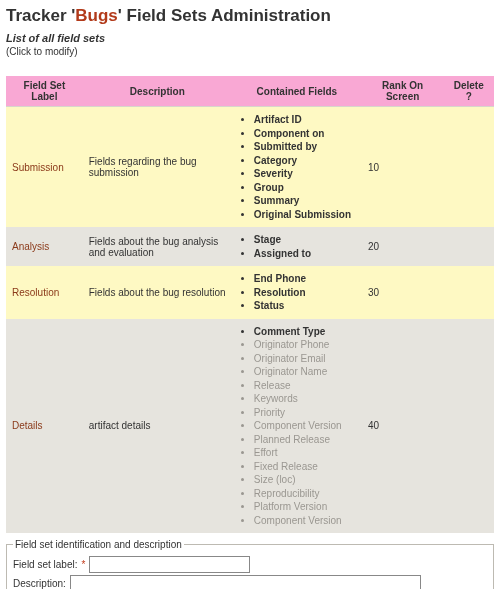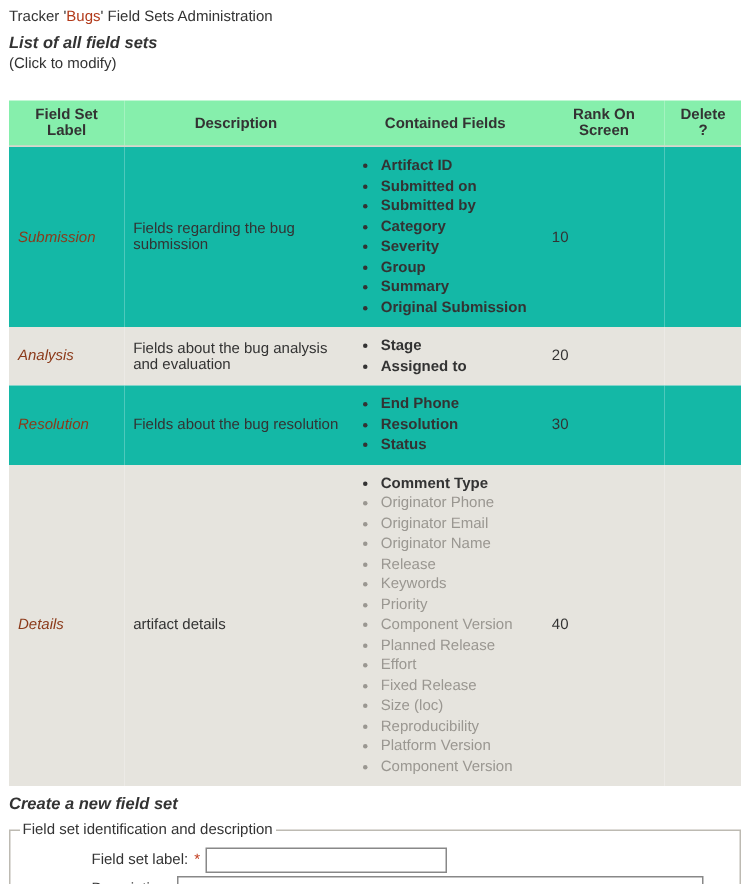"Tracker 'Bugs' Field Sets Administration" h1 { font-size: 10px -> 17px; font-weight: normal -> bold }
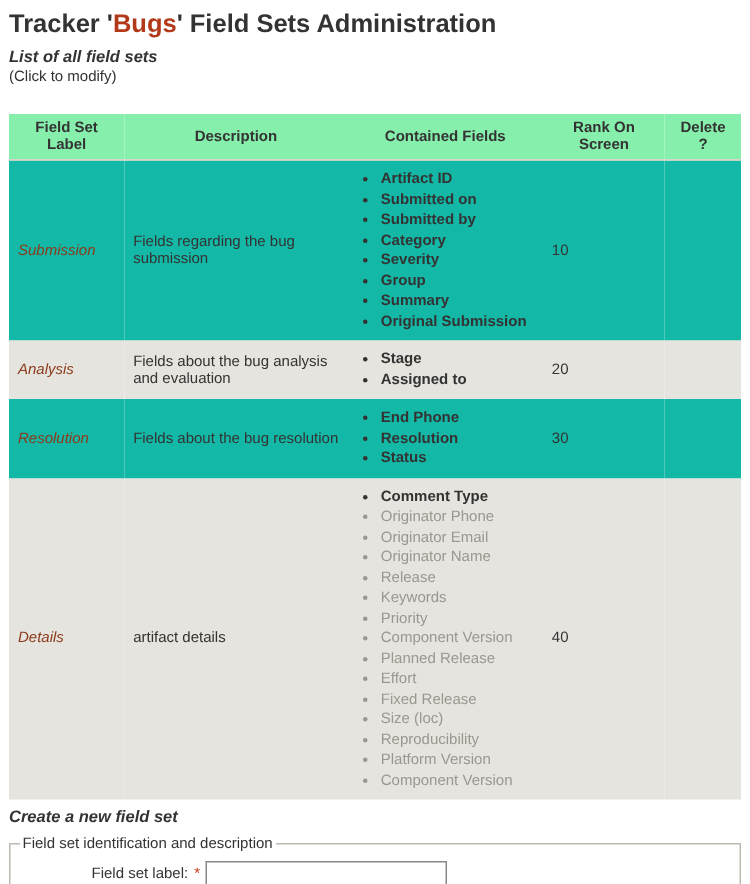"Field Set Label" table.fs th { background: #86efac -> #f9a8d4 }
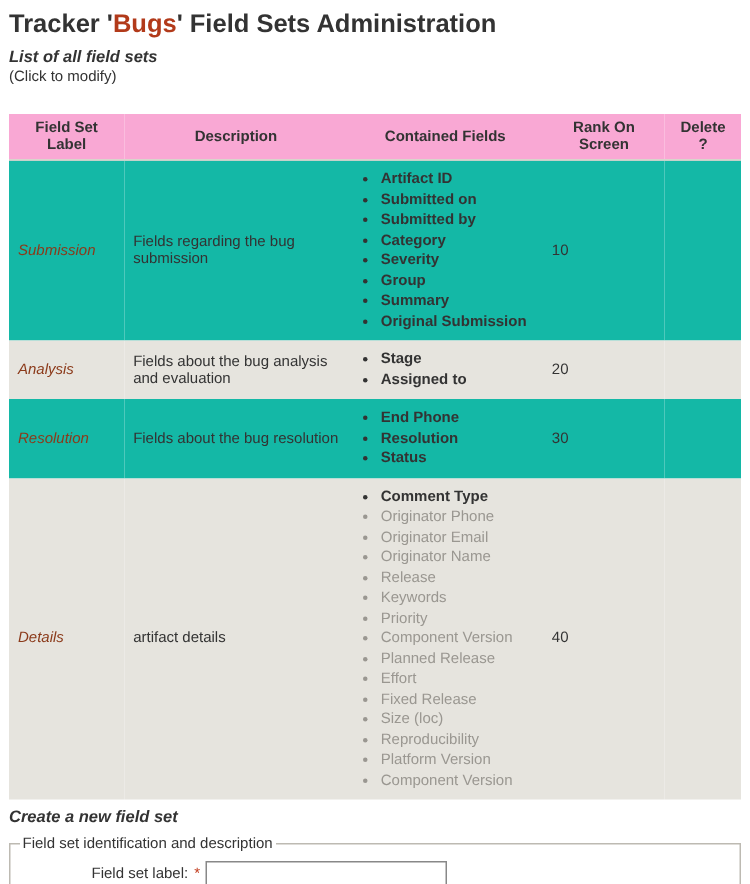"Artifact ID" tr.odd td { background: #14b8a6 -> #fef9c3 }
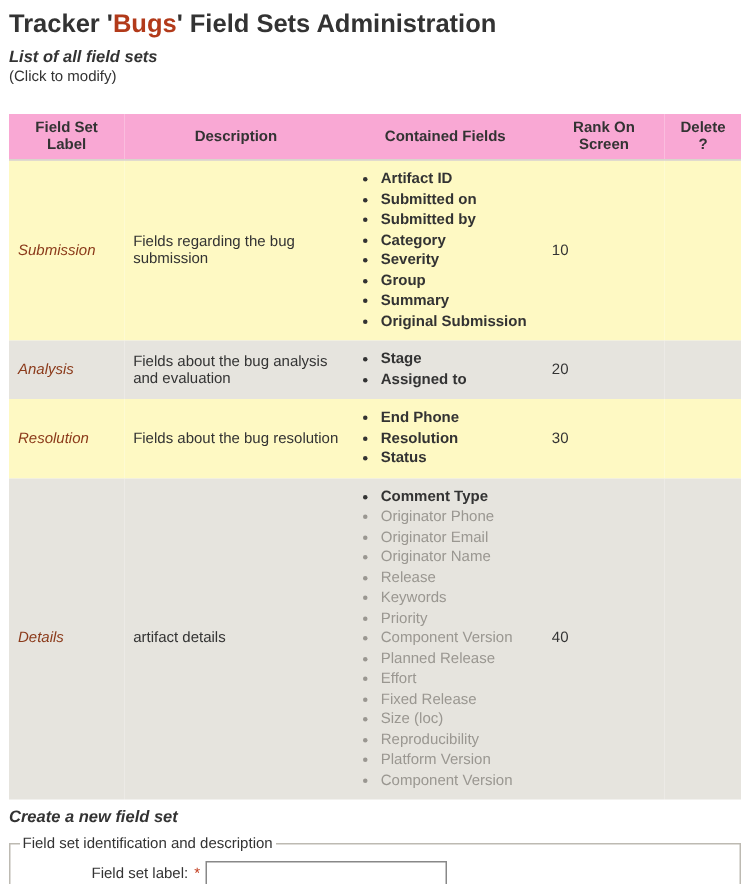"Submitted on" li.bold { text: Submitted -> Component }
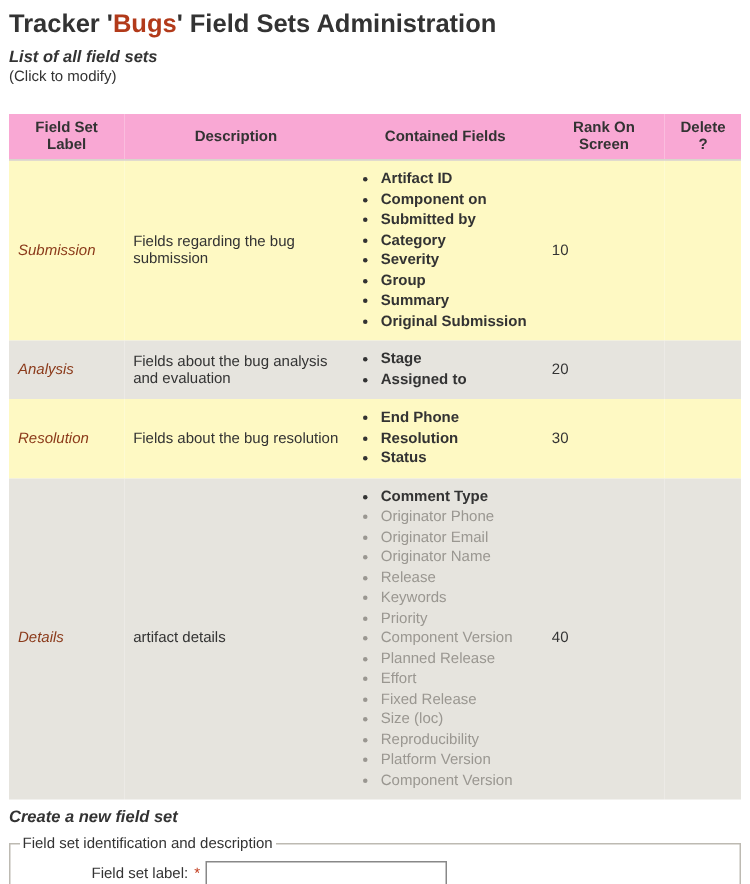"Submission" td.label { font-style: italic -> none }
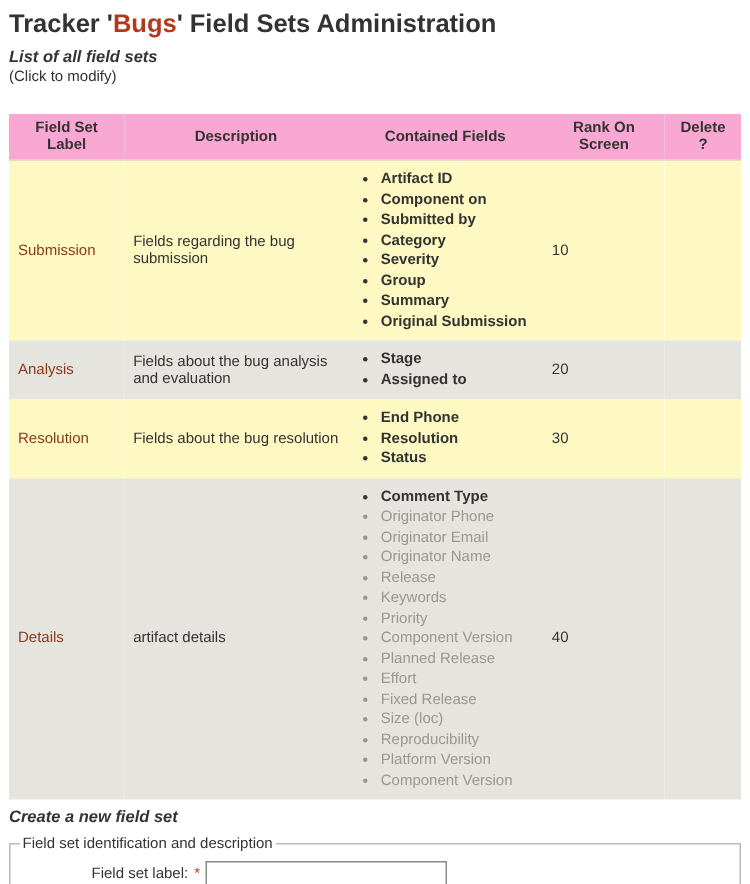"Create a new field set" h2 { html: <h2>Create a new field set</h2> -> none }
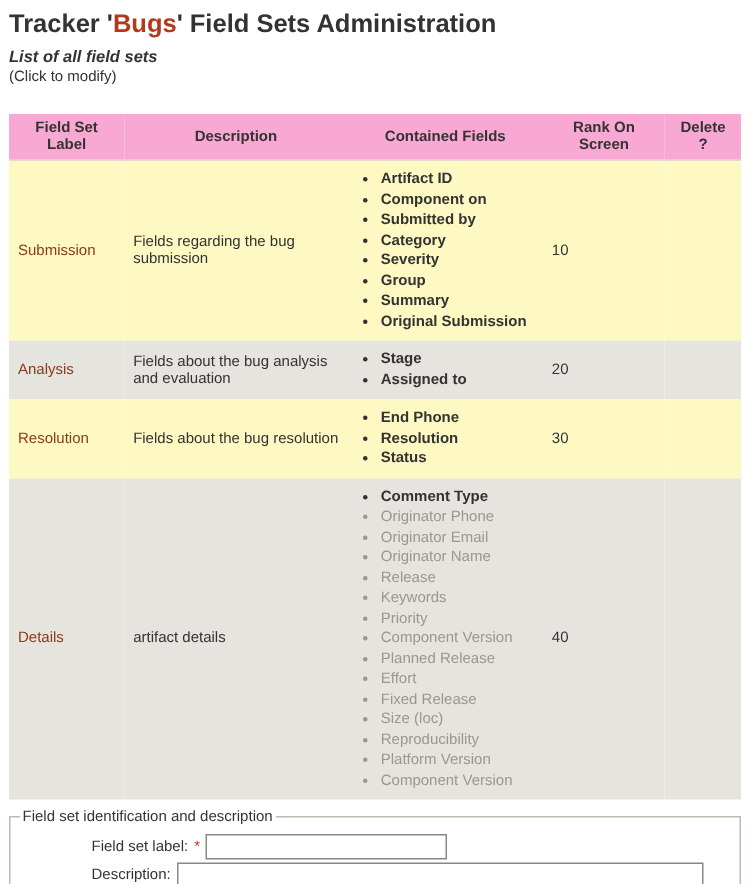"Field set label:" .formrow label { margin-left: 48px -> none }
